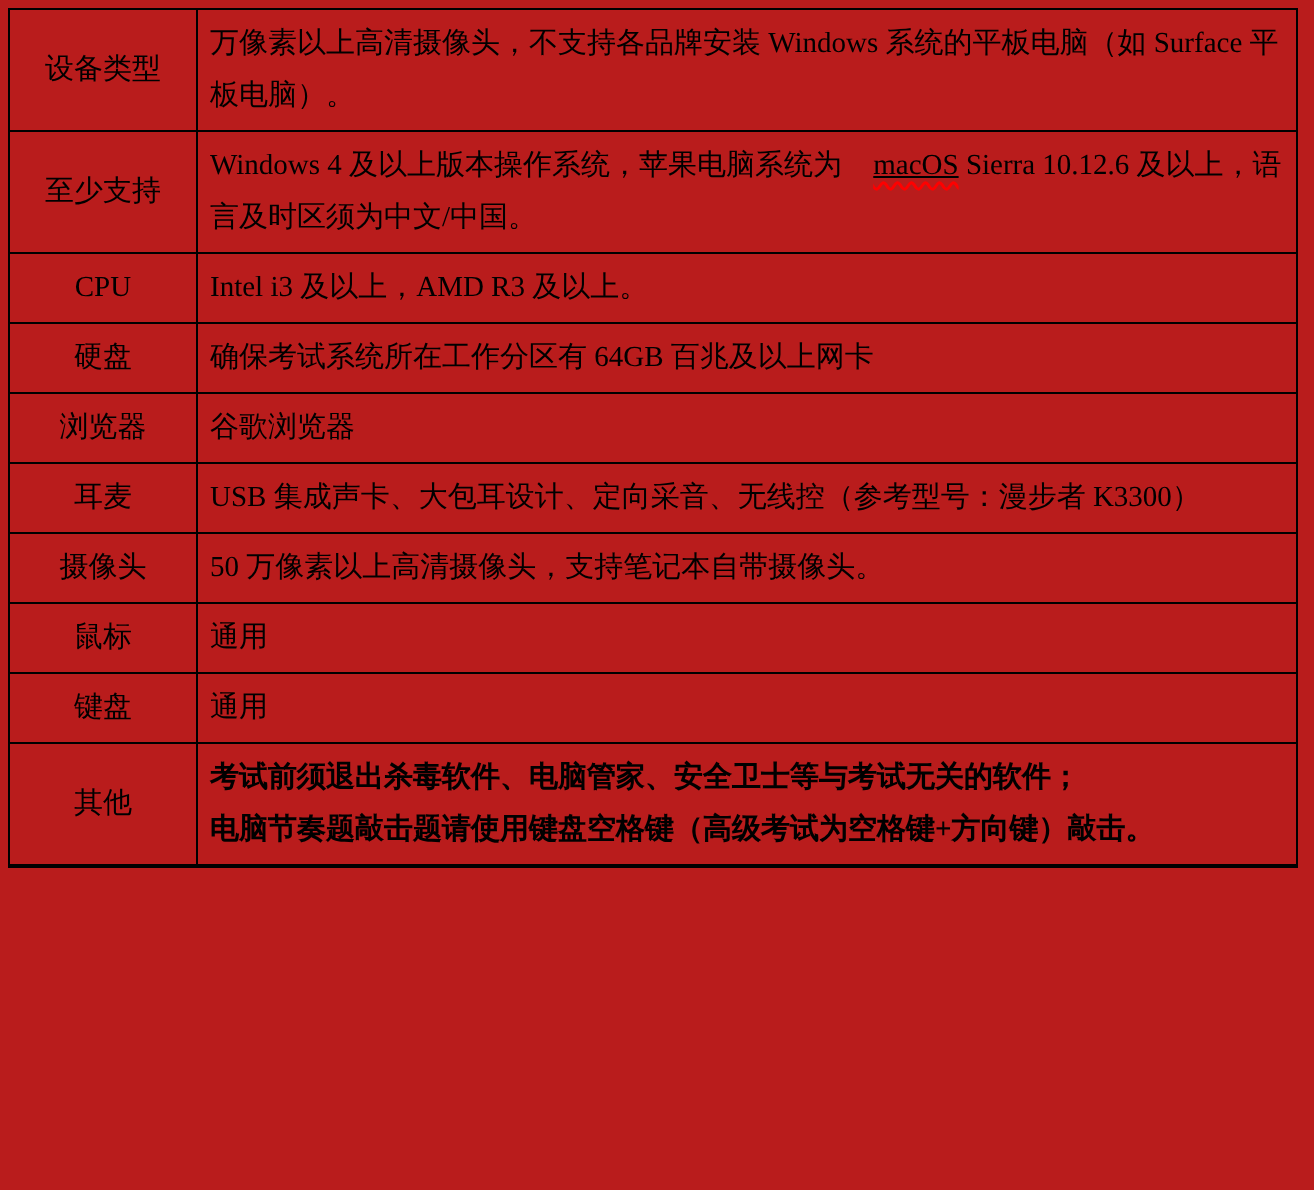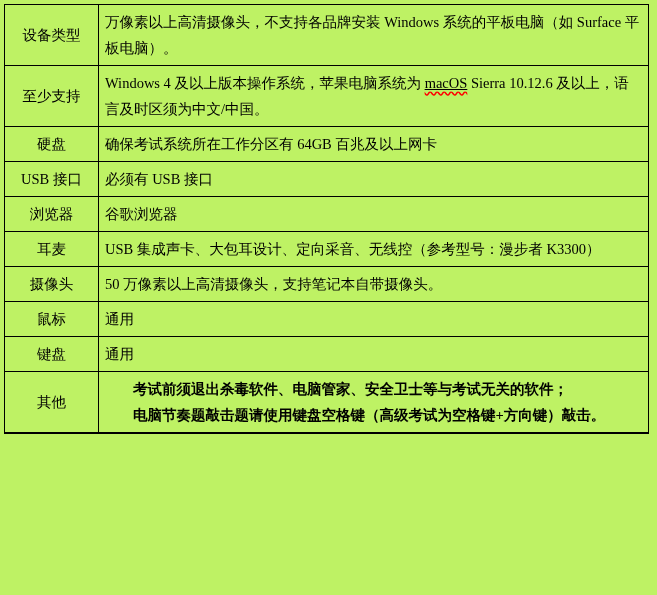"设备类型" .page { background: #bef264 -> #b91c1c }
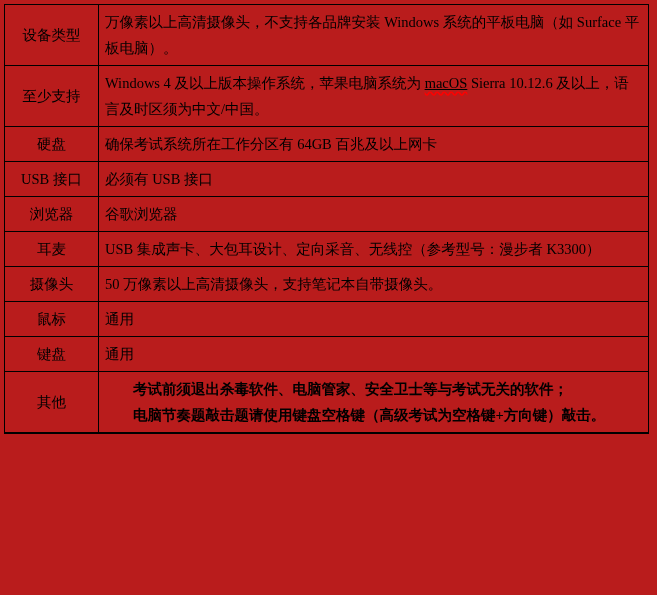"macOS" .spellcheck .word-underline { margin-left: none -> 12px }
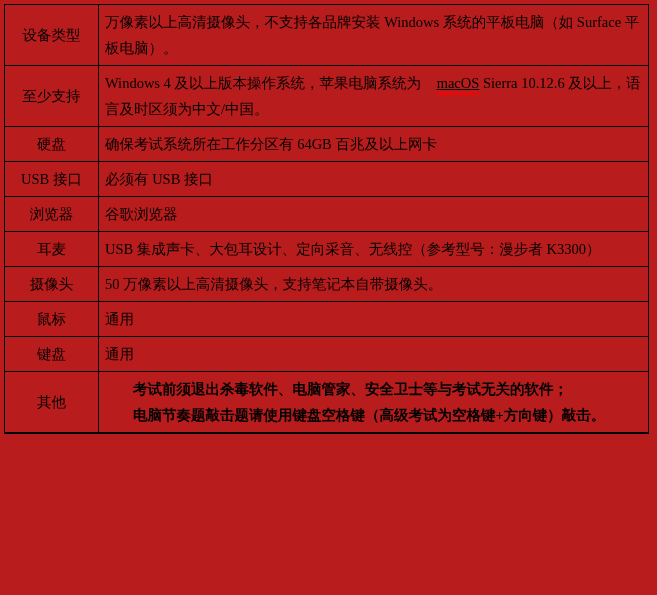"CPU" tr { html: none -> <tr> <td>CPU</td> <td>Intel i3 及以上，AMD R3 及以上。</td> </tr> }
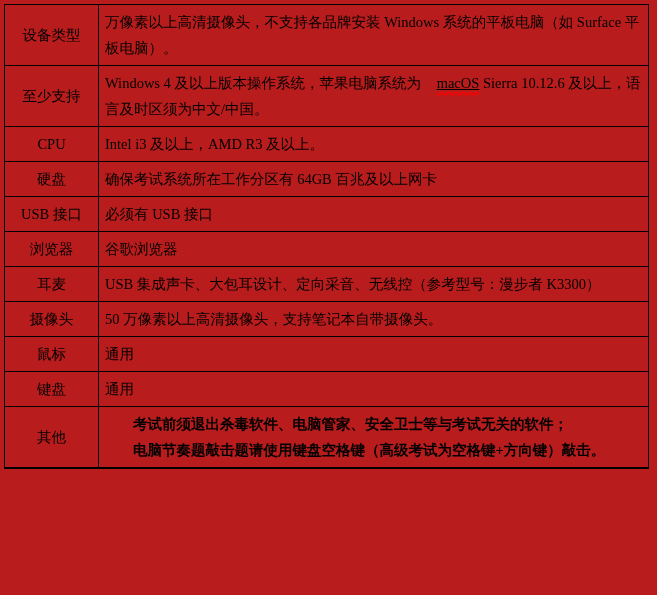"USB 接口" tr { html: <tr> <td>USB 接口</td> <td>必须有 USB 接口</td> </tr> -> none }
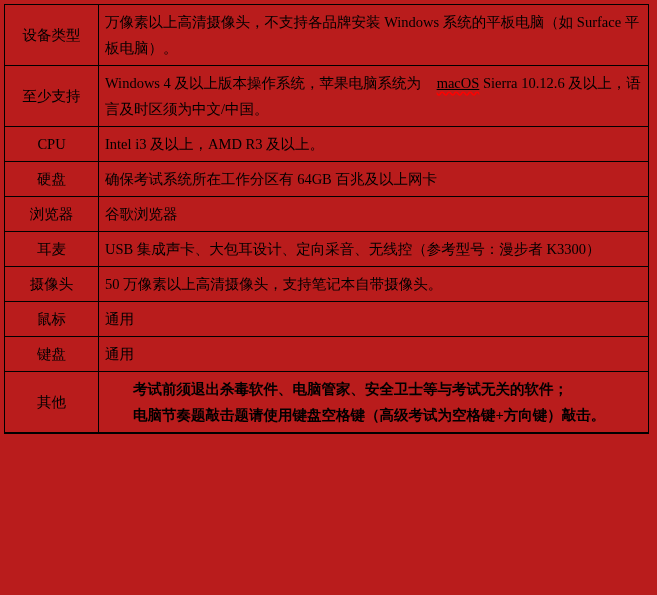"考试前须退出杀毒软件、电脑管家、安全卫士等与考试无关的软件；" .line { margin-left: 28px -> none }
